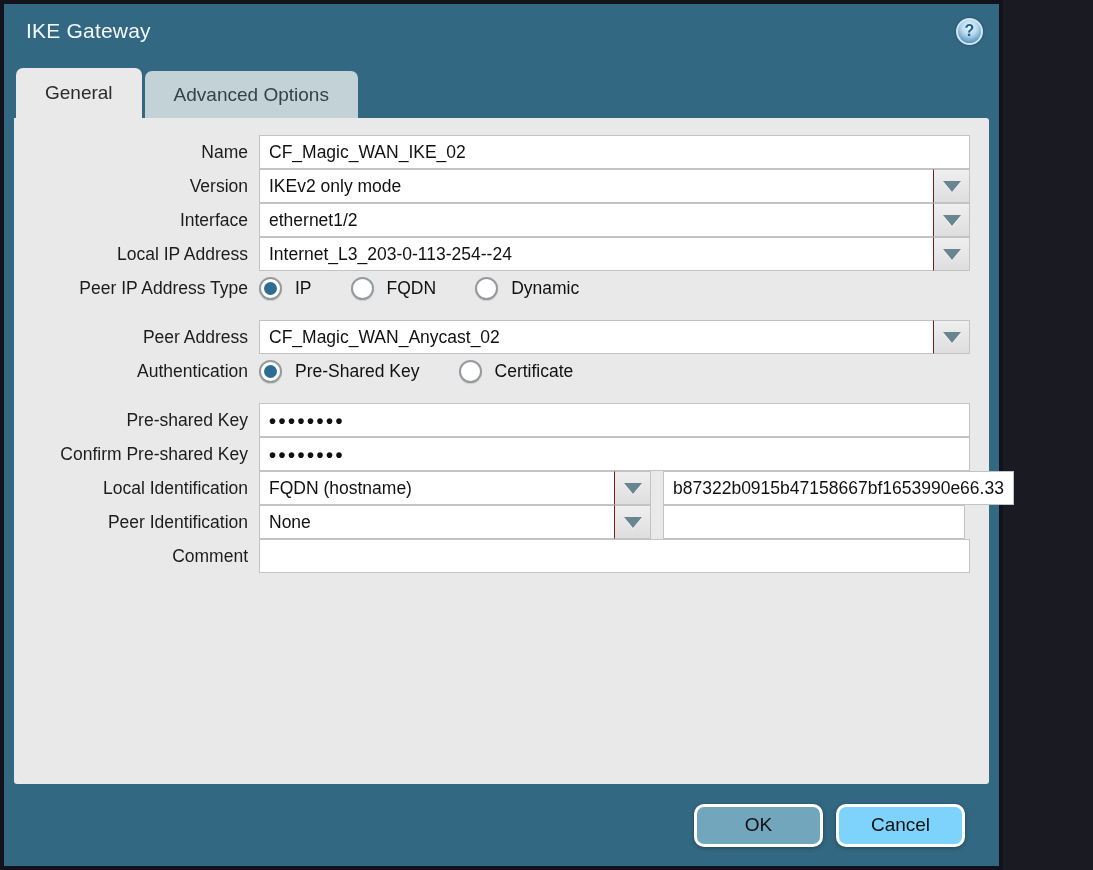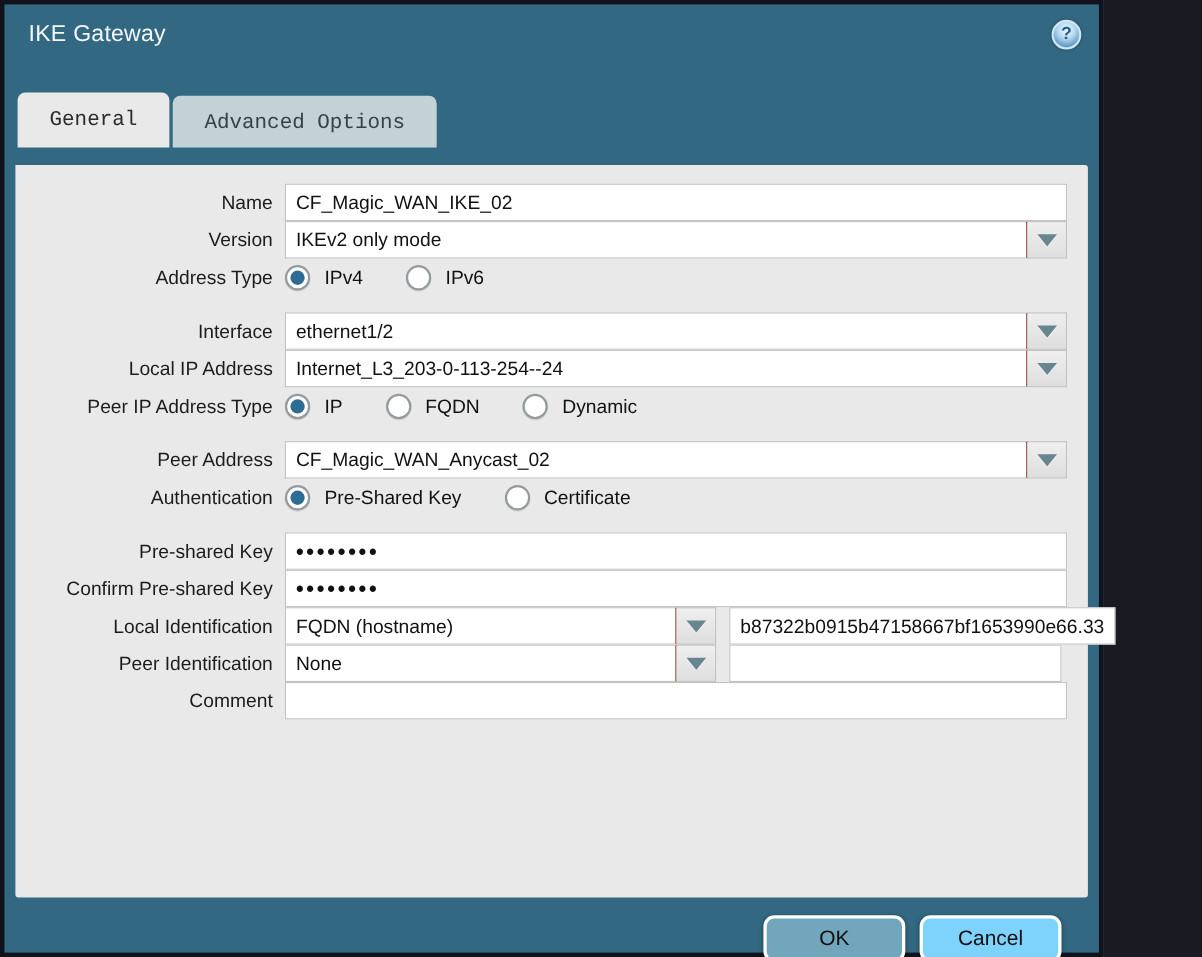"IKE Gateway" .dialog { gap: 16px -> none }
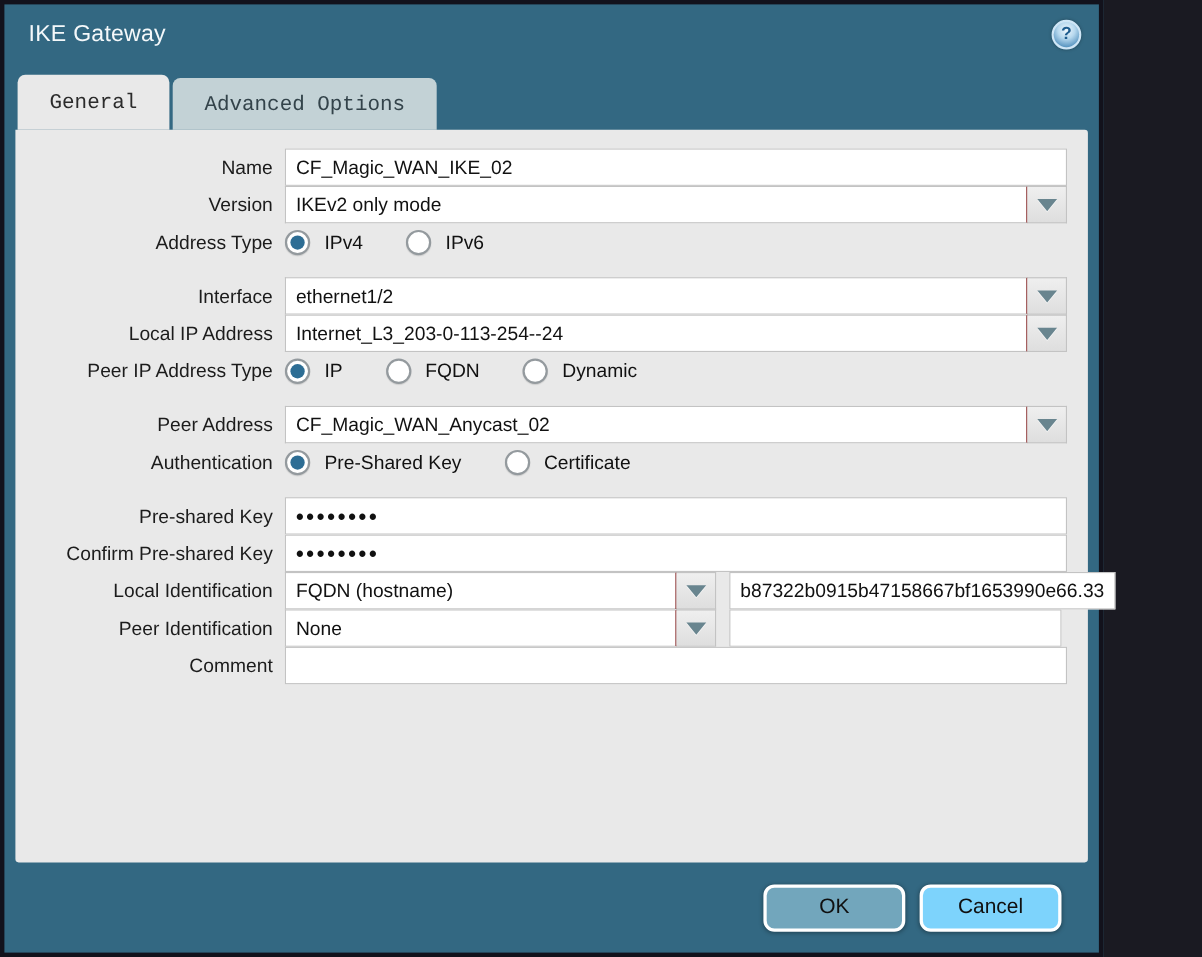"General" .tab { font-family: Liberation Mono, monospace -> none }
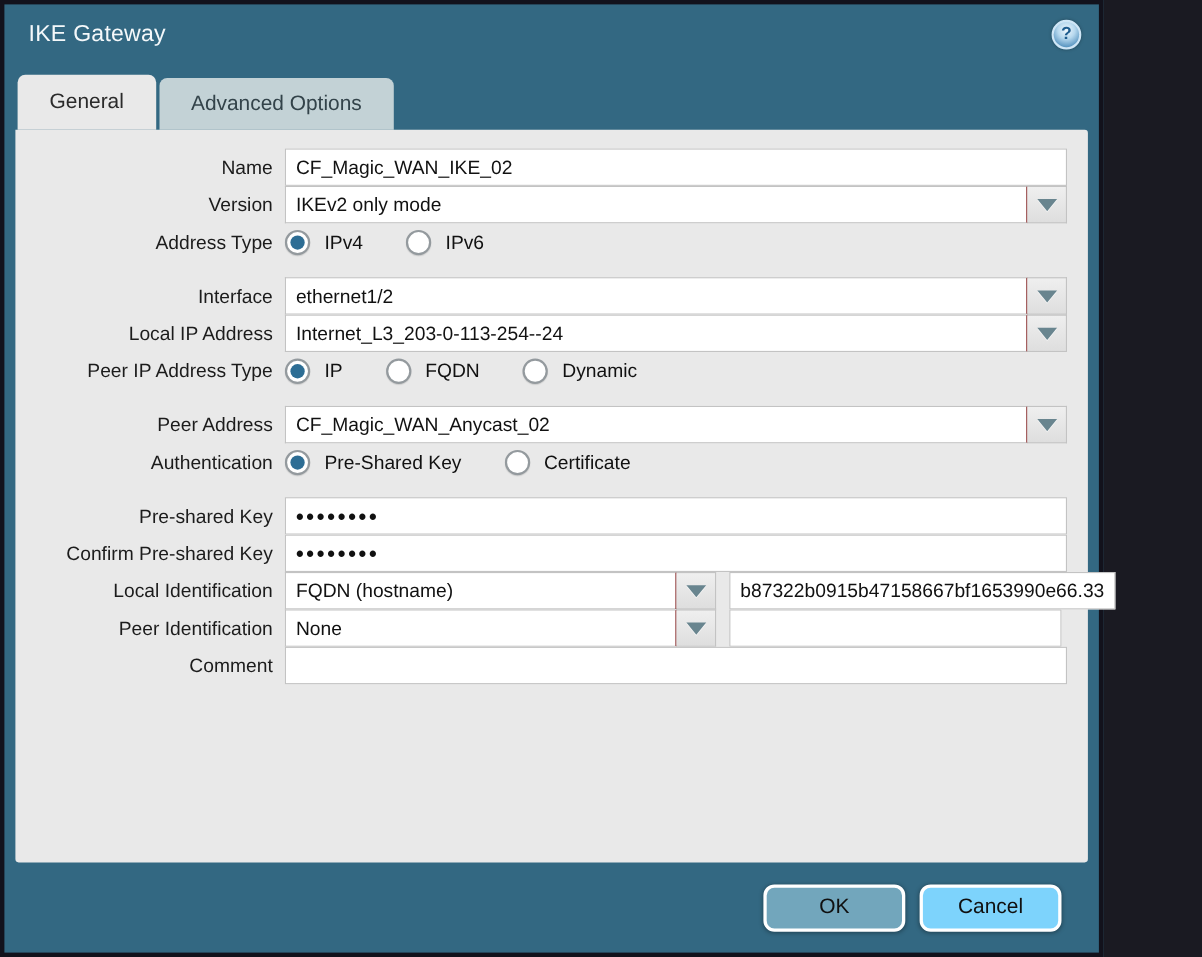"Address Type" div.row { html: <div> <div>Address Type</div> <div> <div> <span></span> <span>IPv4</span> </div> <div> <span></span> <span>IPv6</span> </div> </div> </div> -> none }
